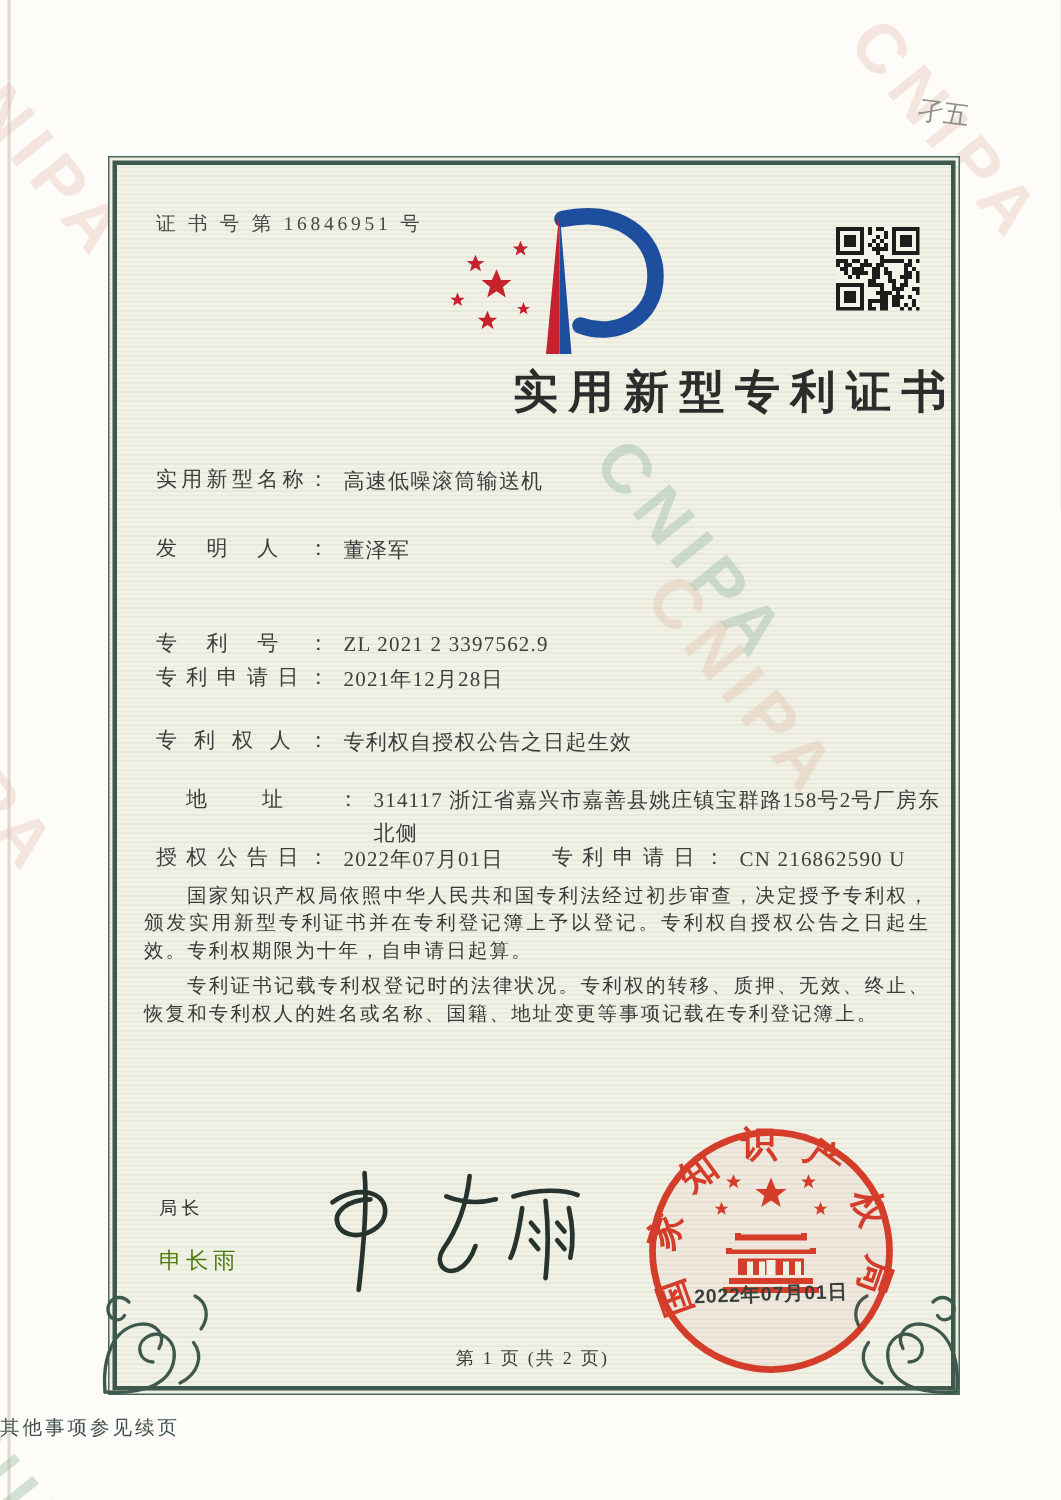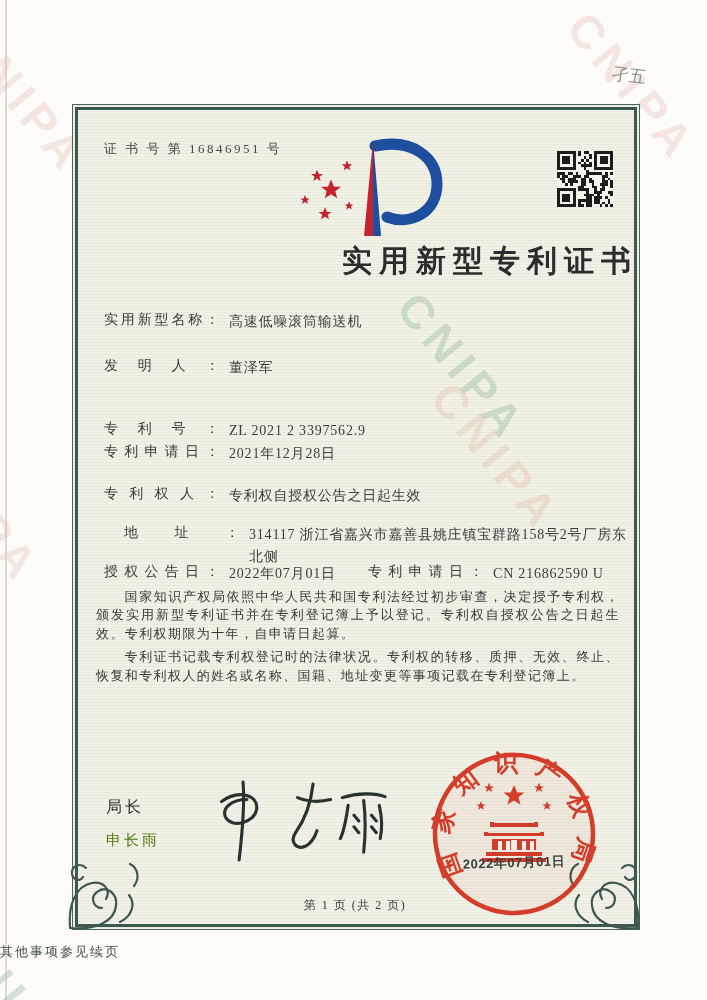"局长" .issuer-title { font-size: 16px -> 12px }
